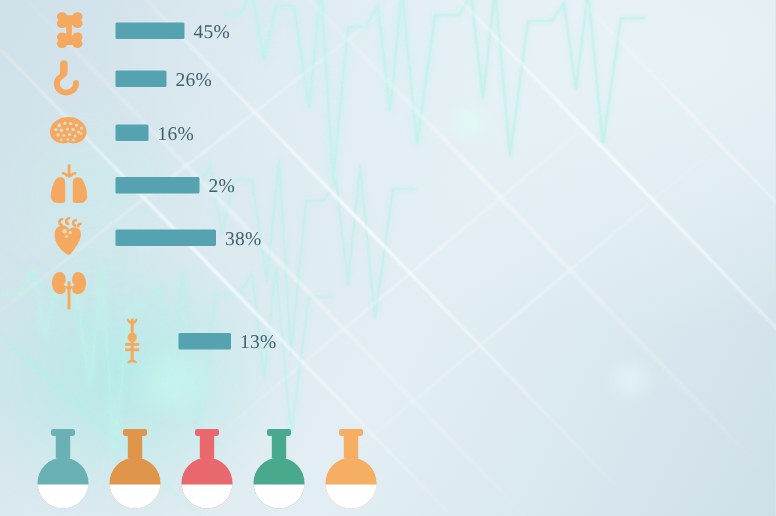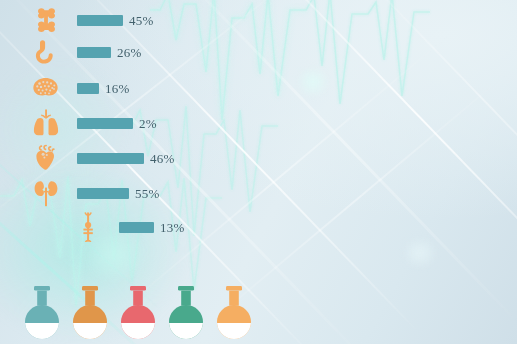"46%" span.pct { text: 46% -> 38% }
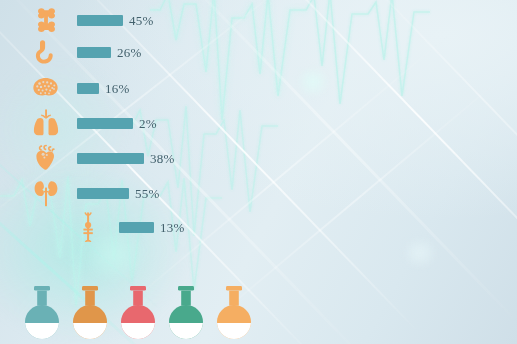"55%" div.bar-wrap { html: <div> <div></div> <span>55%</span> </div> -> none }
